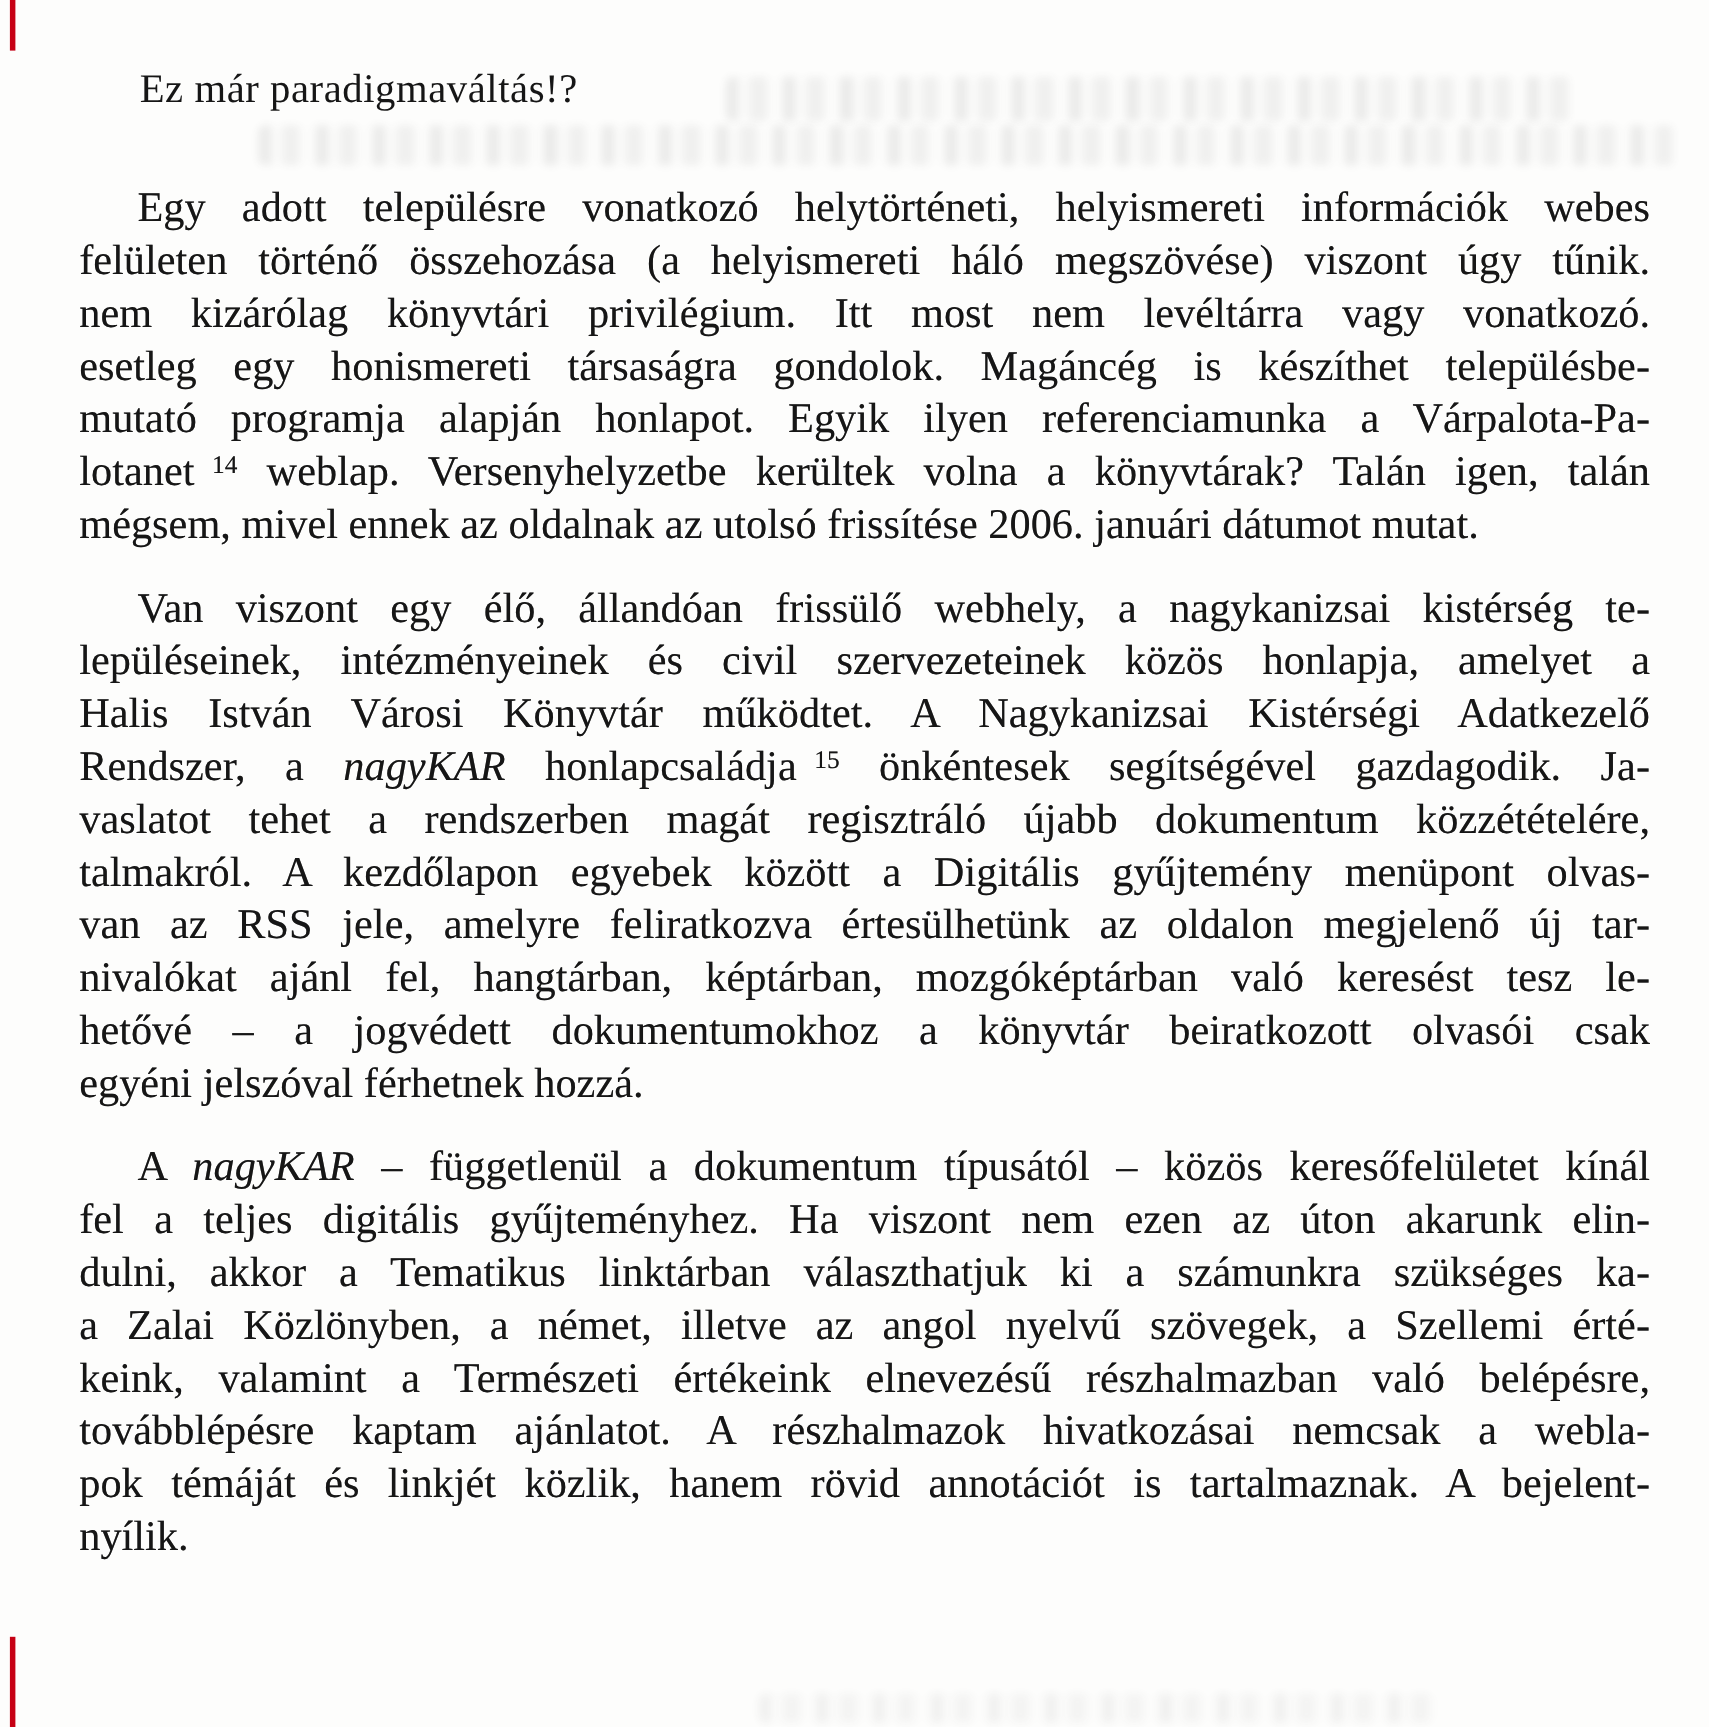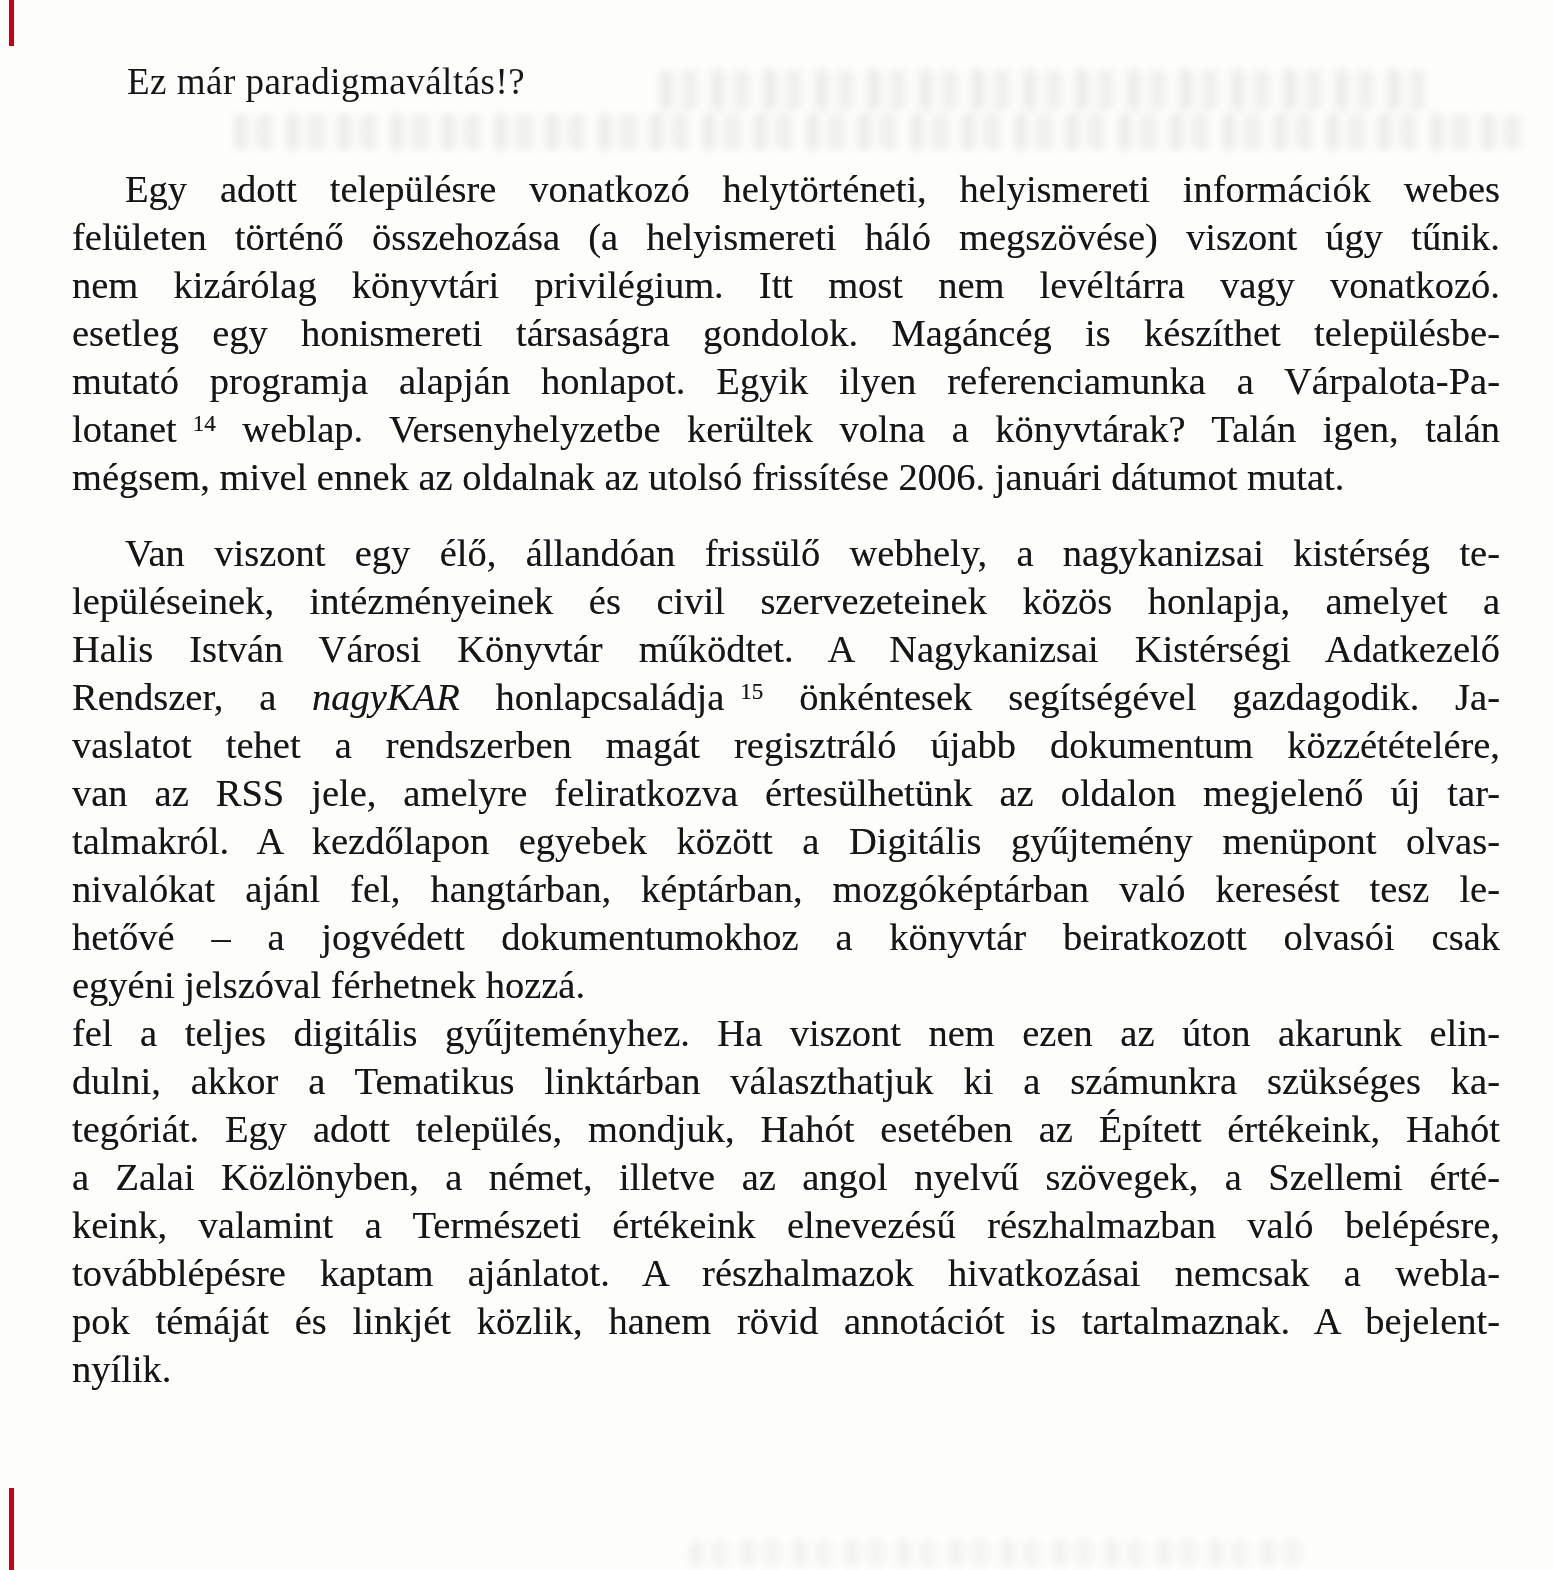"van az RSS jele, amelyre" div.line { order: before "talmakról. A kezdőlapon egyebek között" -> after "talmakról. A kezdőlapon egyebek között" }
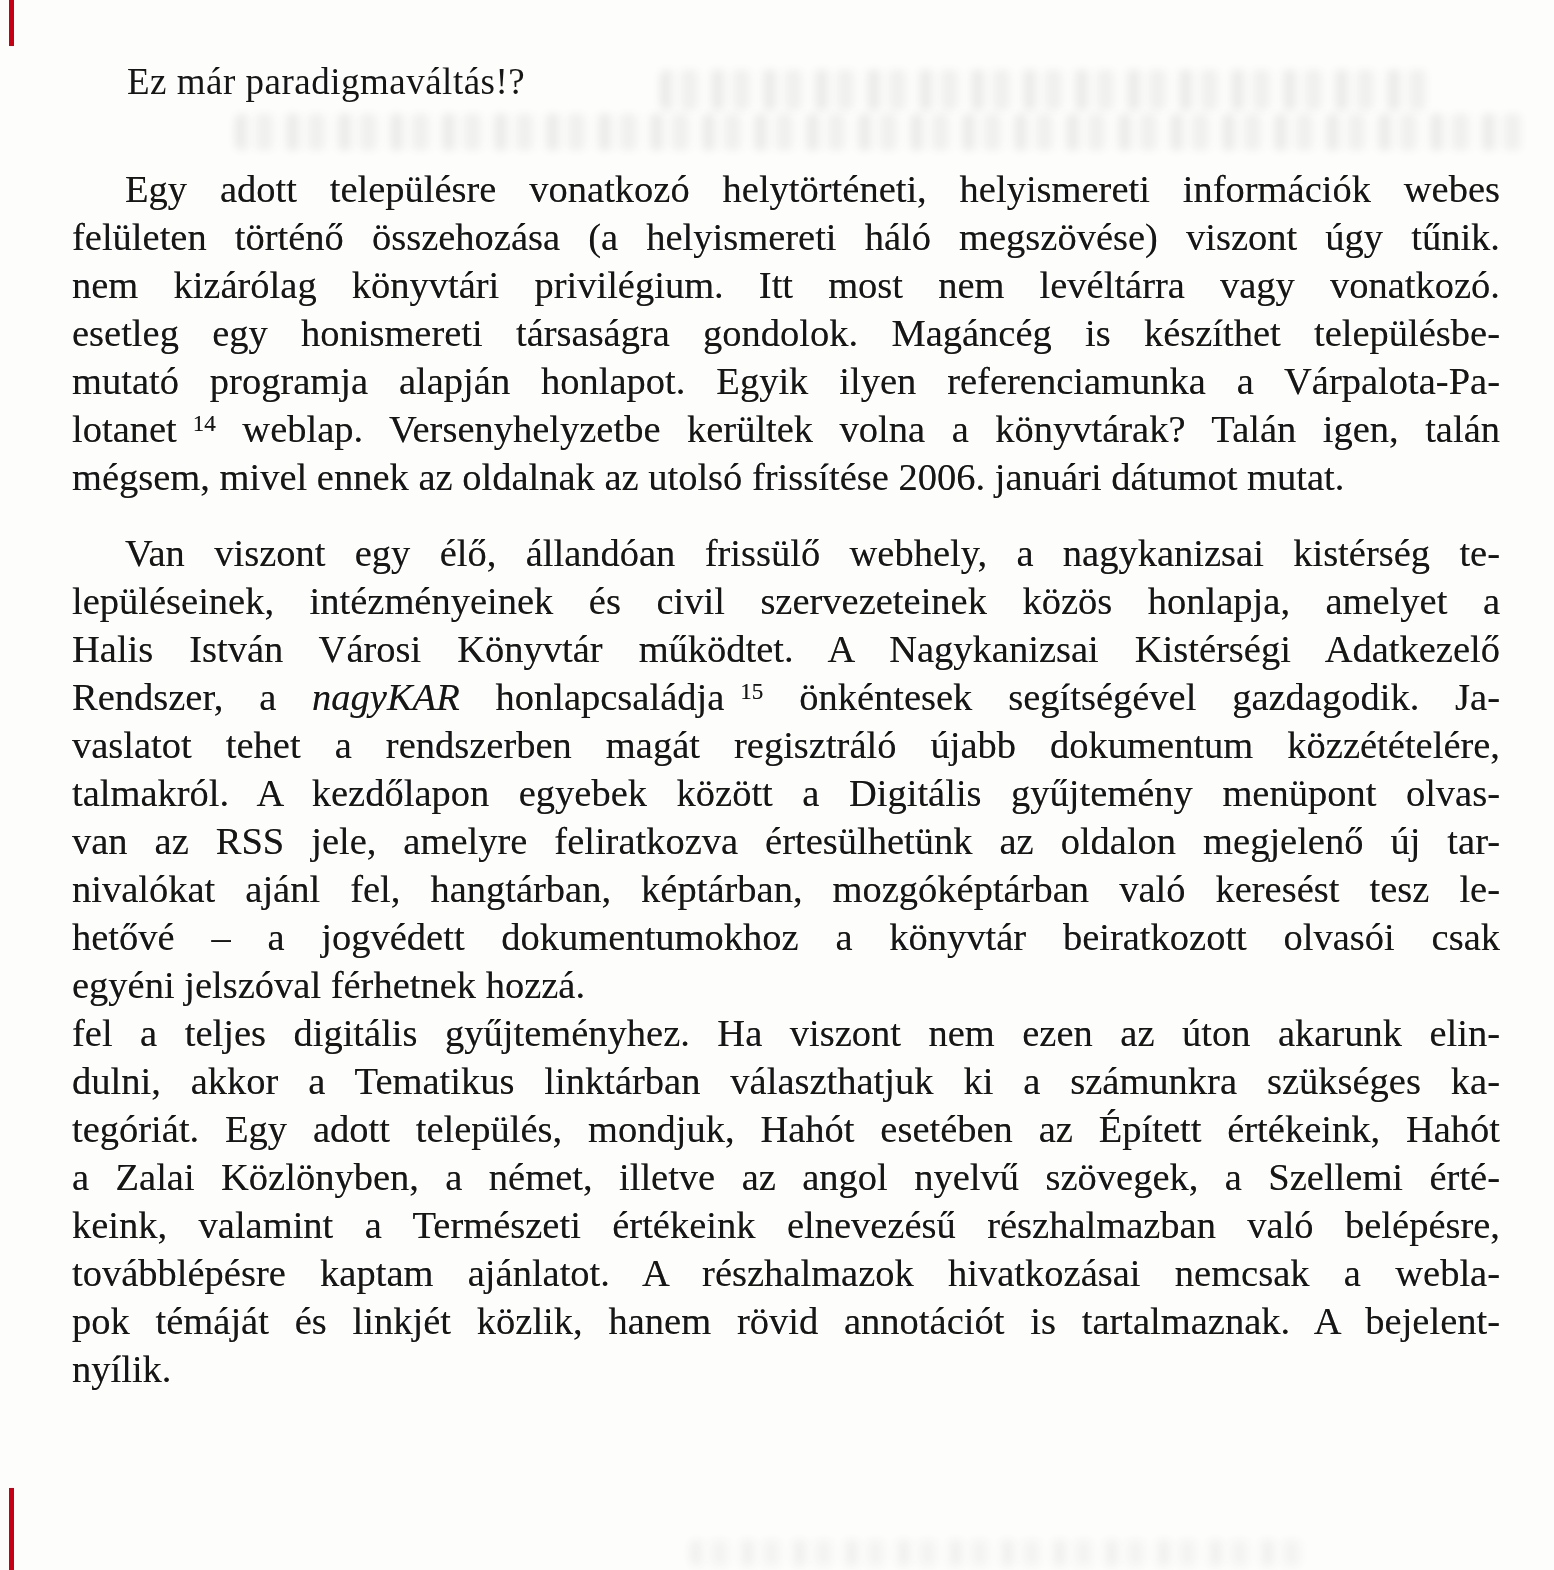"A nagyKAR – függetlenül a" div.line { html: none -> <div><span>A </span><span>nagyKAR</span><span> – függetlenül a dokumentum típusától – közös keresőfelületet kínál</span></div> }
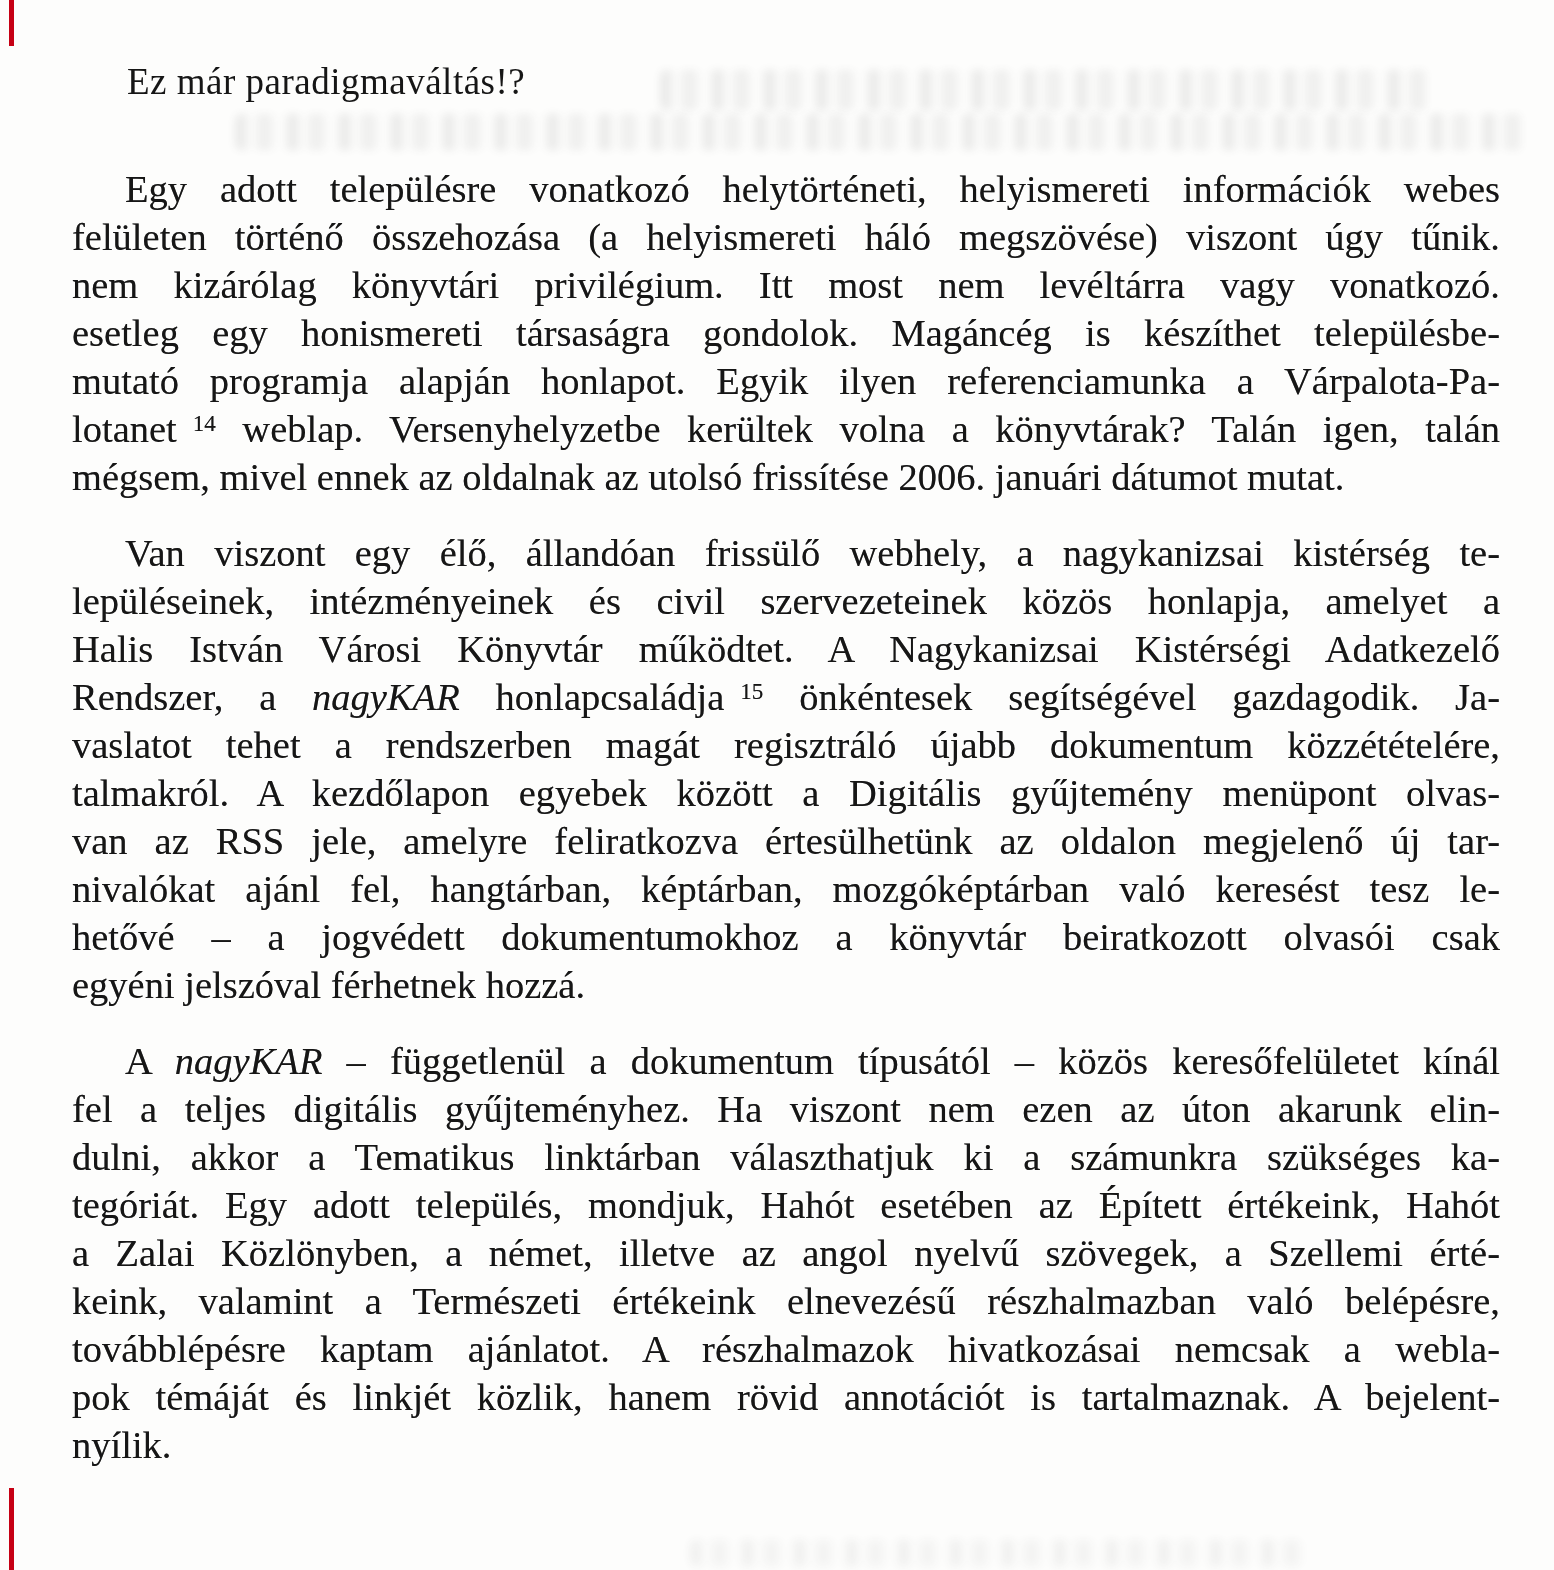"tegóriát. Egy adott település, mondjuk," div.line { html: <div><span>tegóriát. Egy adott település, mondjuk, Hahót esetében az Épített értékeink, Hahót</span></div> -> none }
